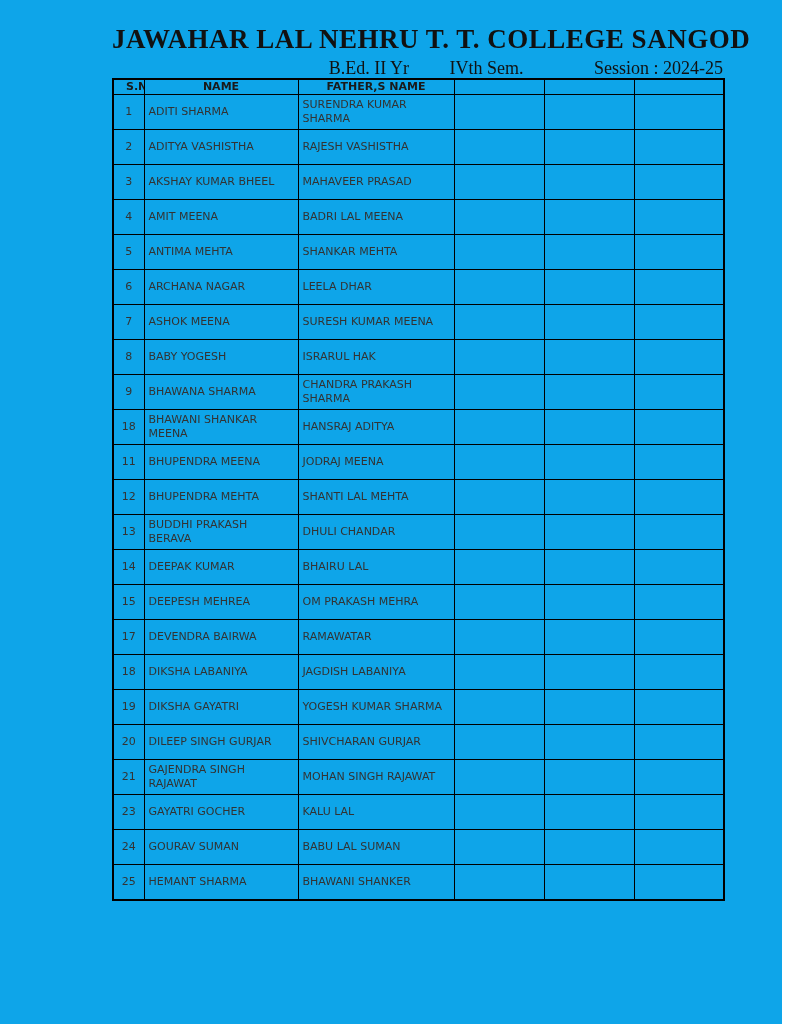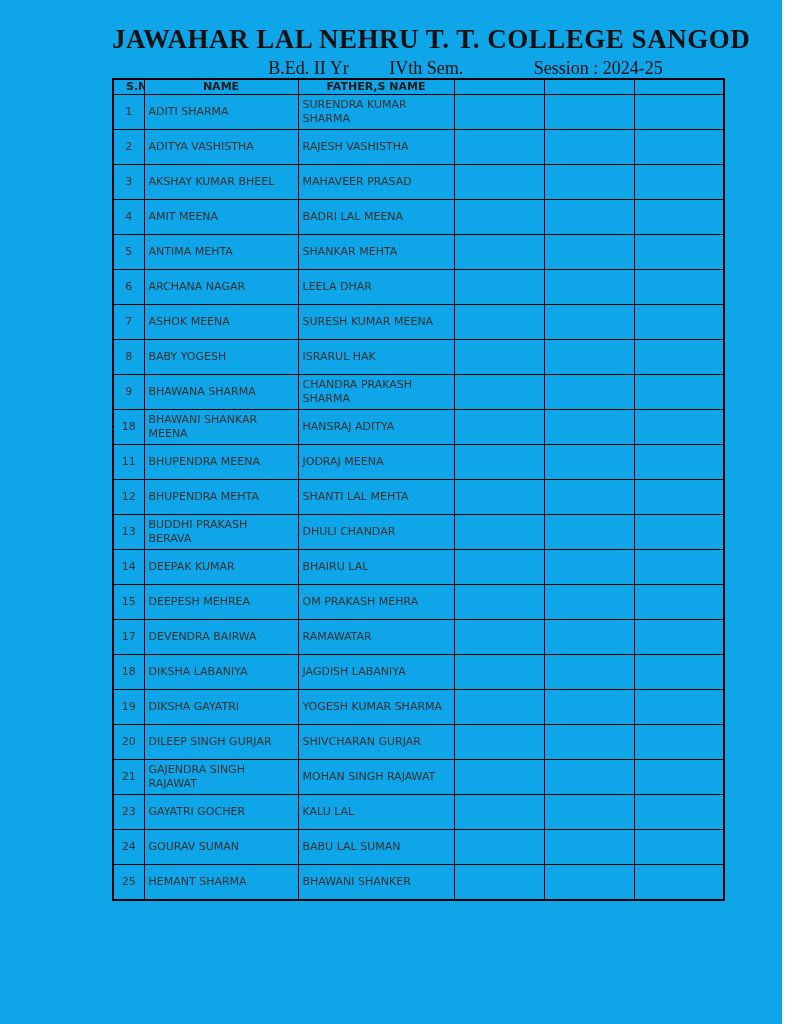"B.Ed. II Yr IVth Sem." .doc-subtitle { text-align: center -> right }
